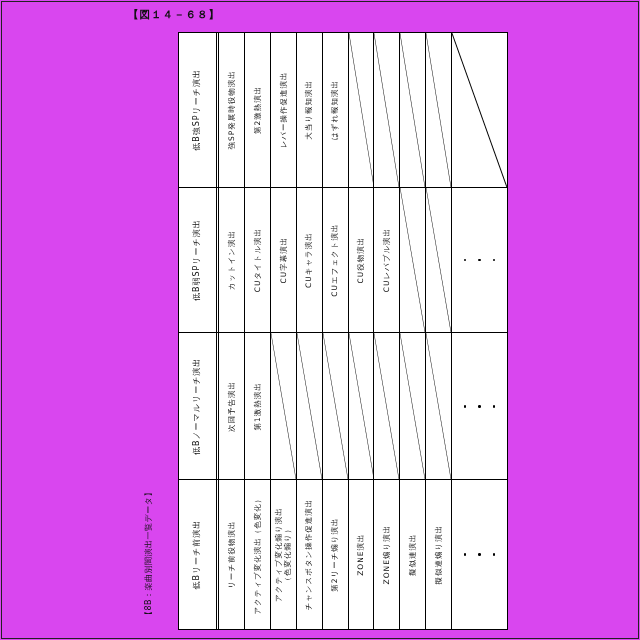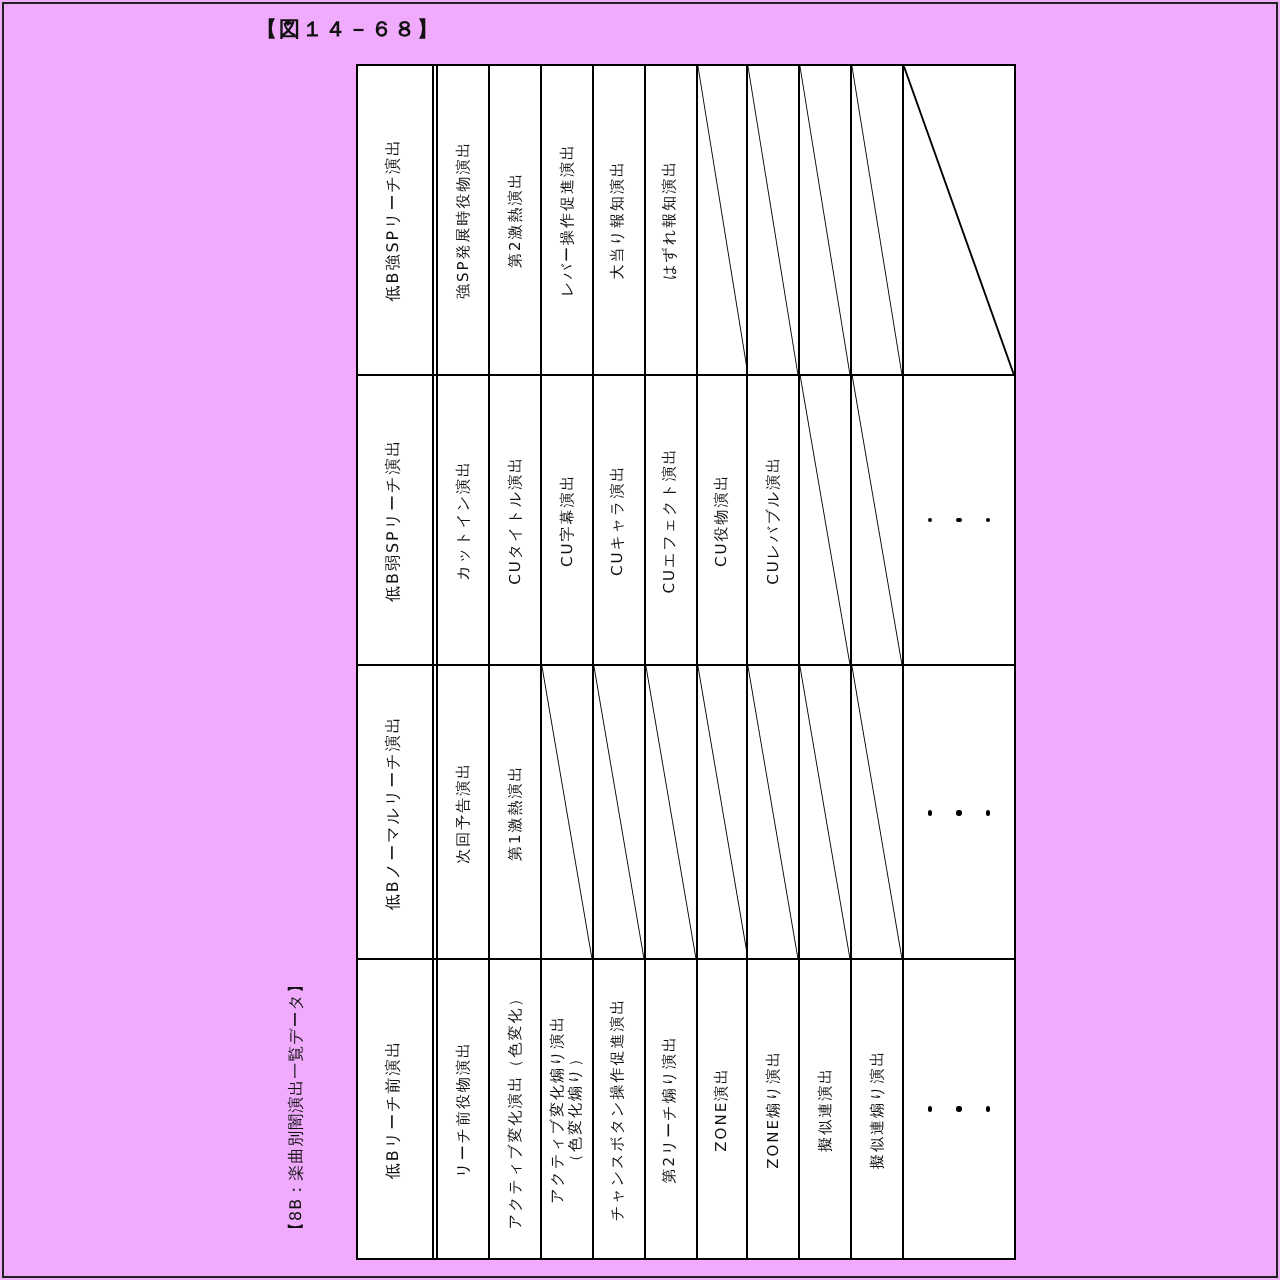"【図１４－６８】" .page { background: #f0abfc -> #d946ef }
